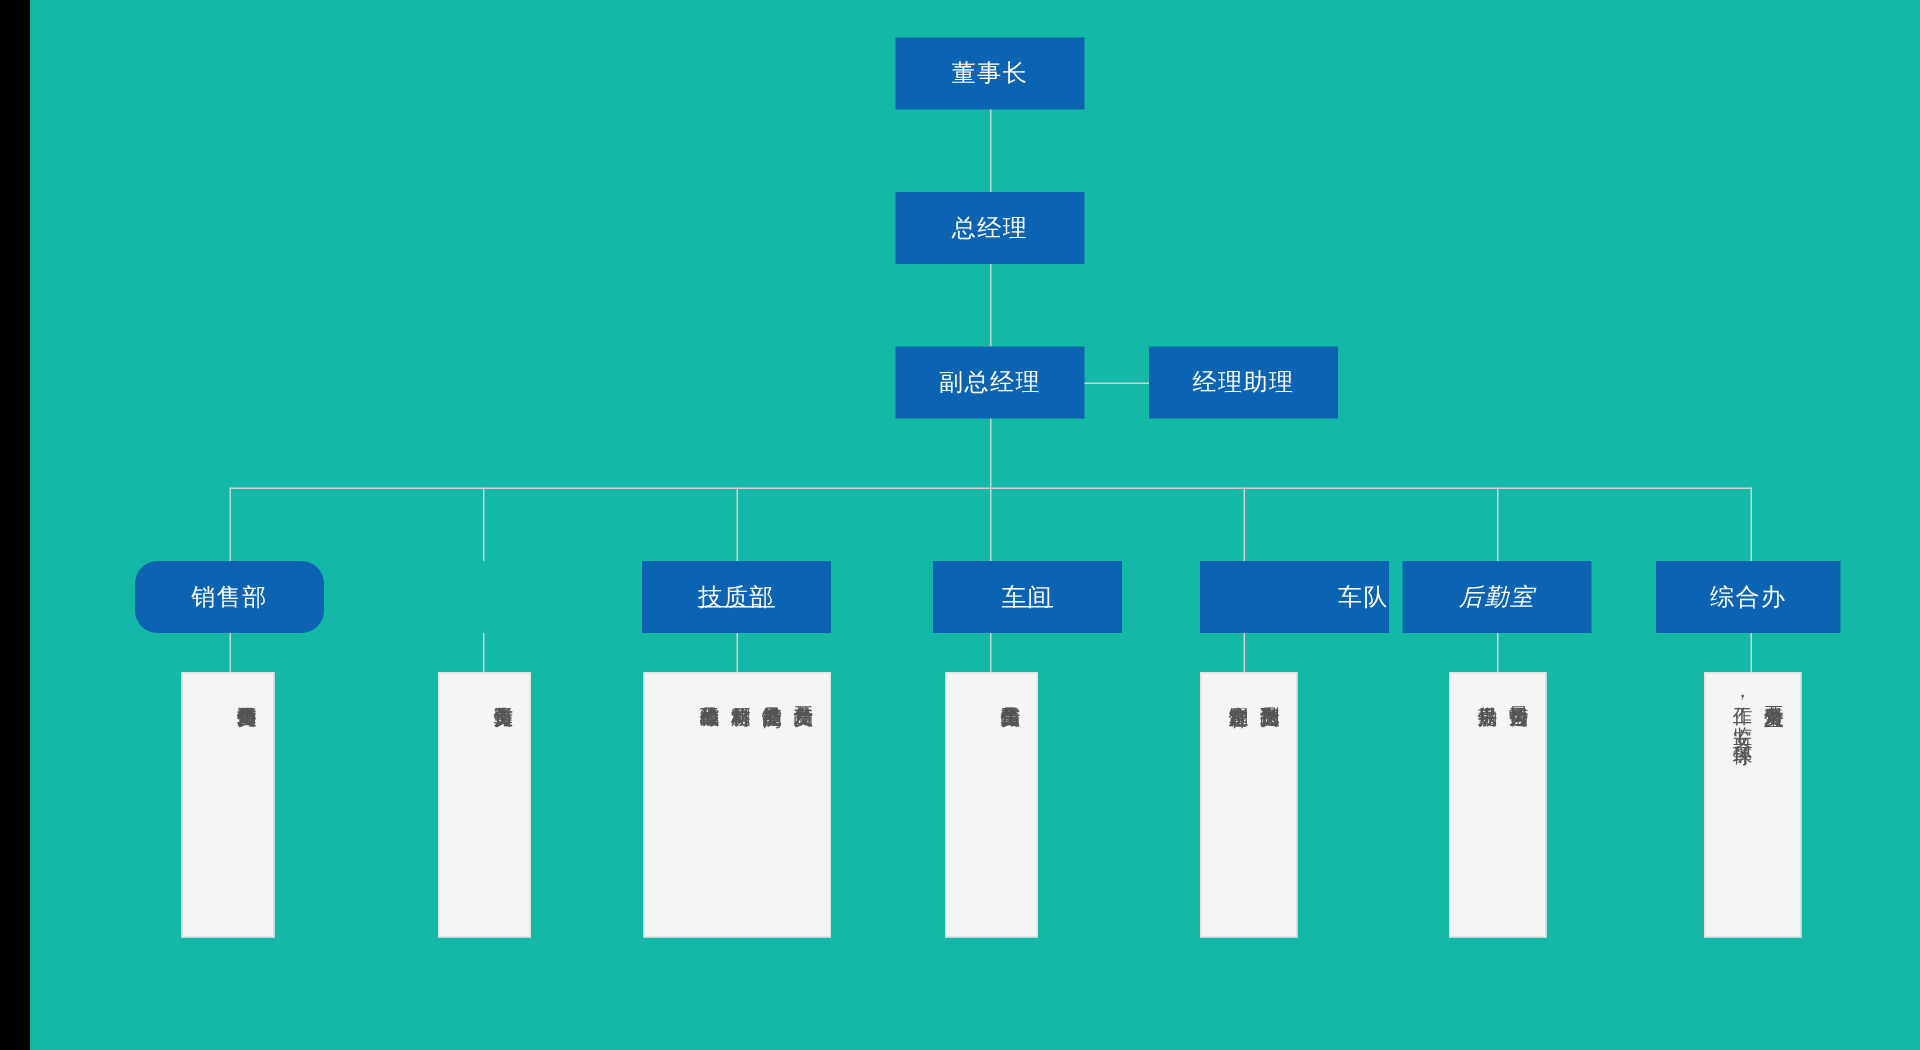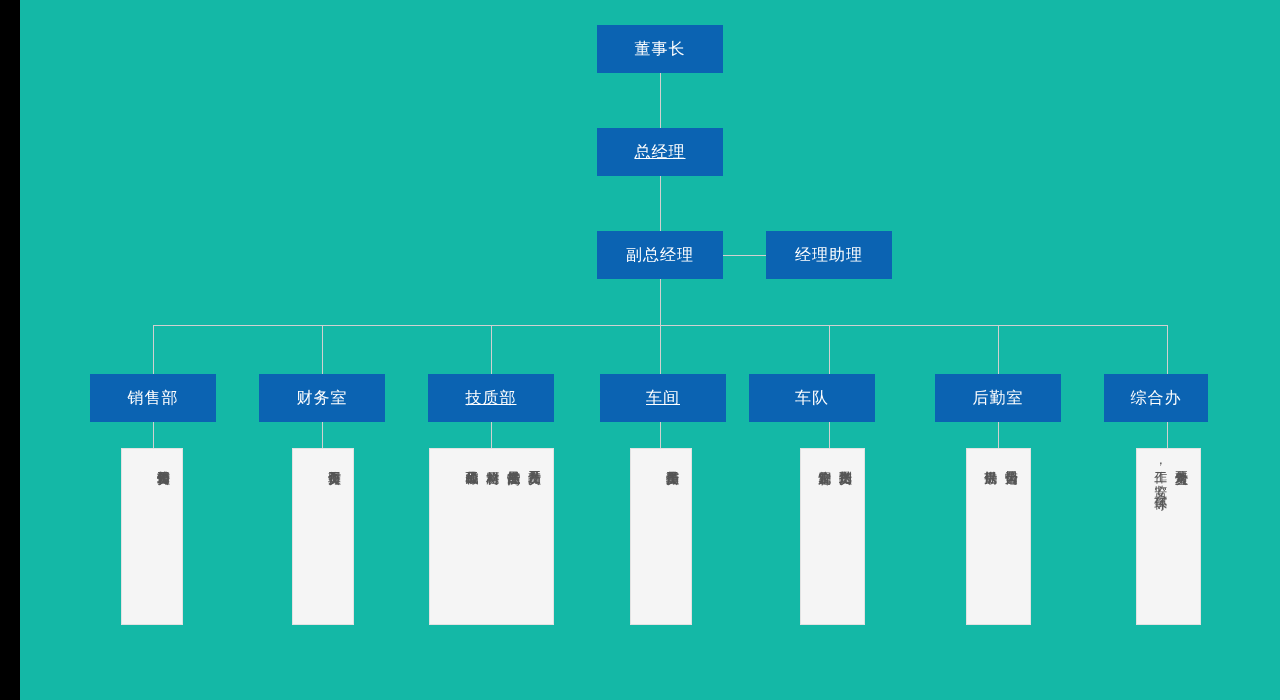"总经理" div.node { text-decoration: underline -> none }
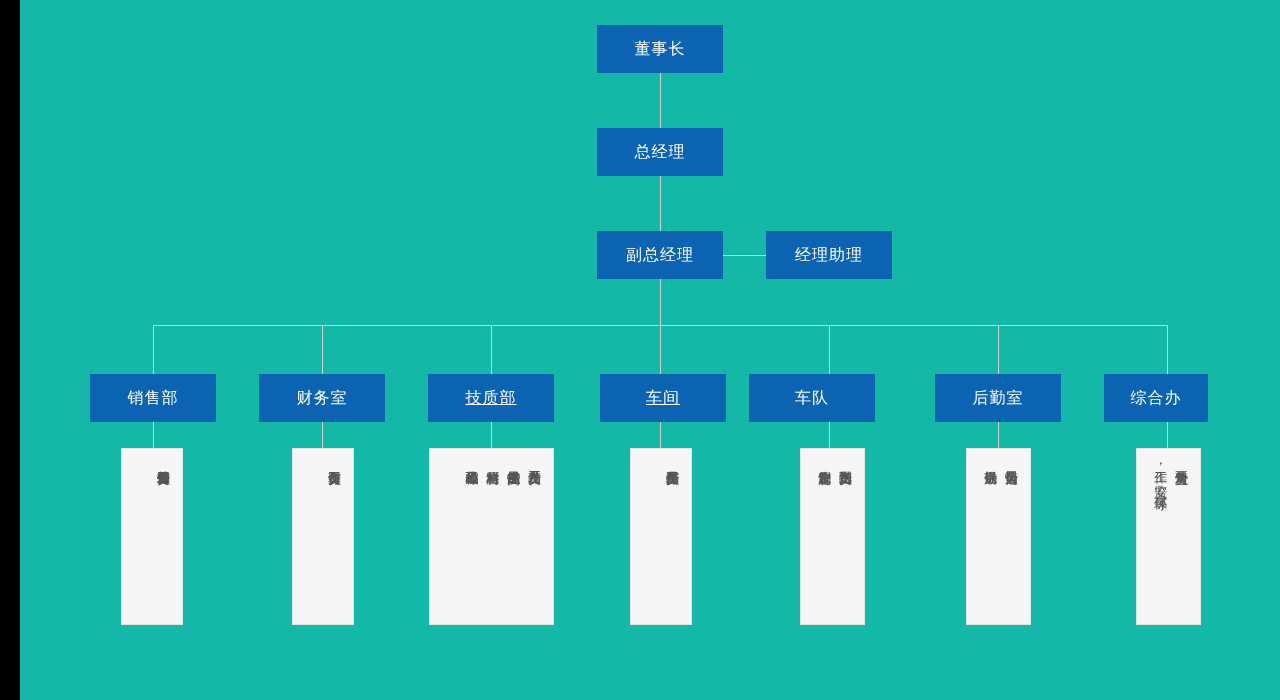"销售部" div.node { border-radius: none -> 15px }
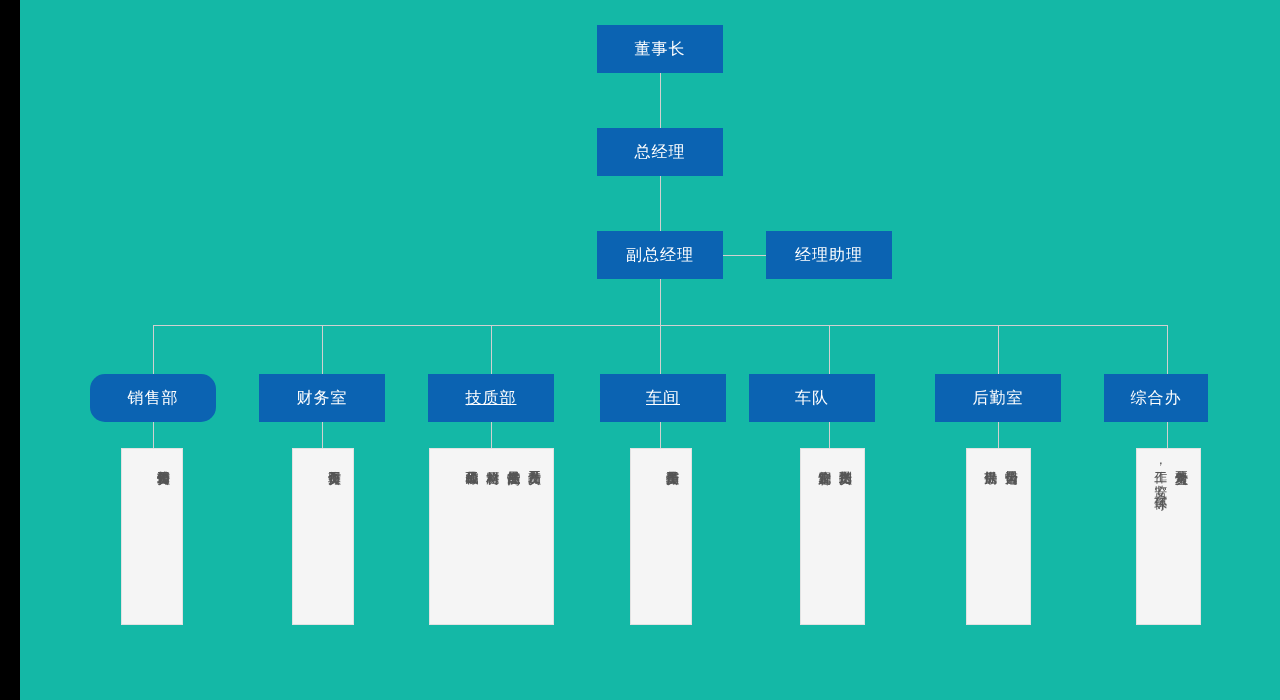"财务室" div.node { html: <div> <span>财务室</span> </div> -> none }
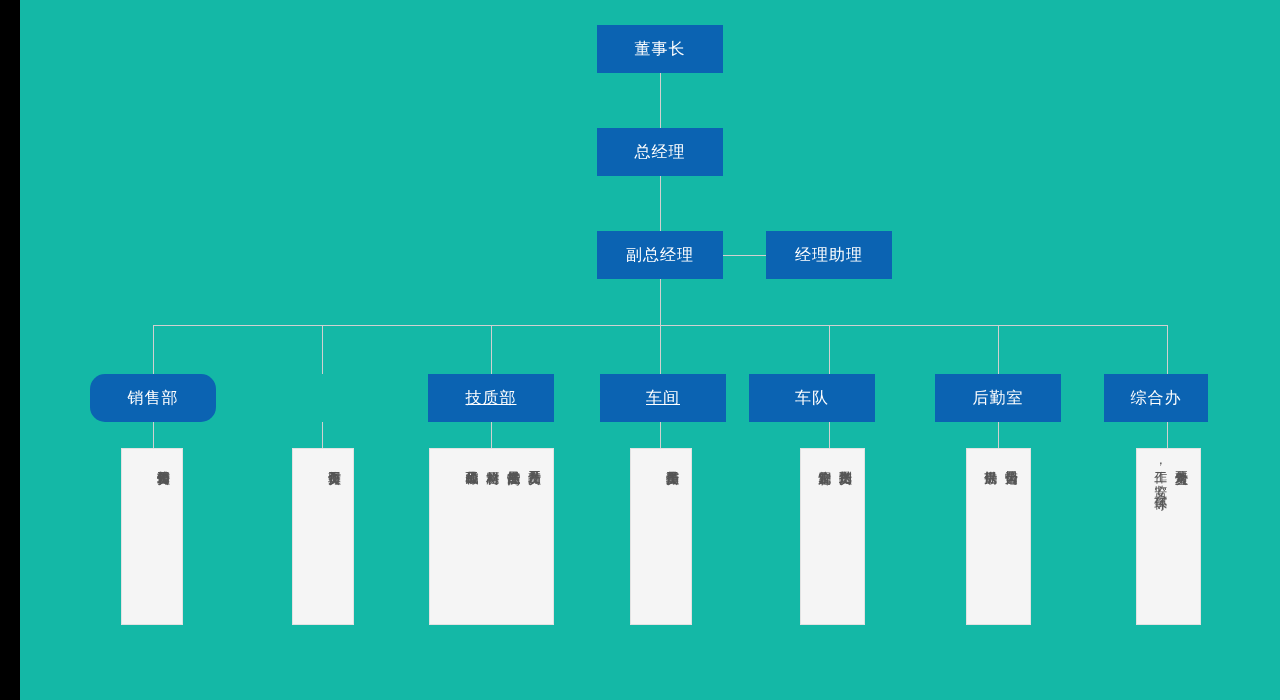"车间" div.node { left: 580px -> 602px }
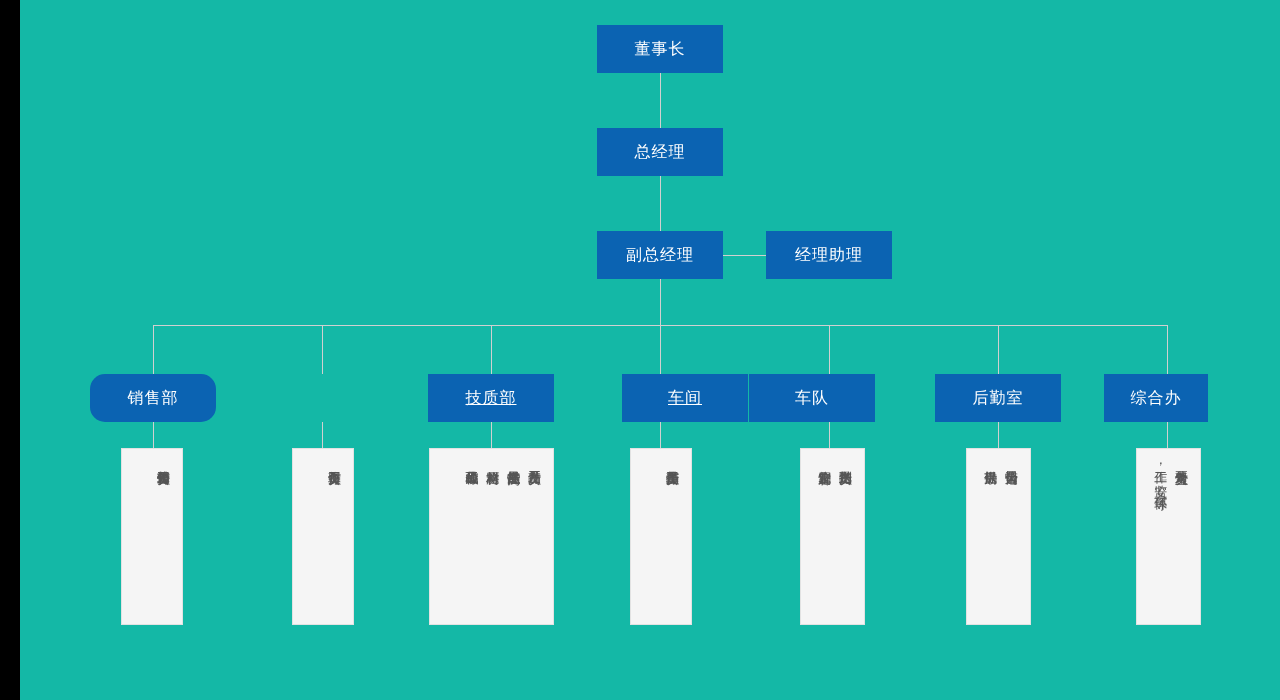"车队" div.node { justify-content: none -> flex-end; left: 729px -> 780px }
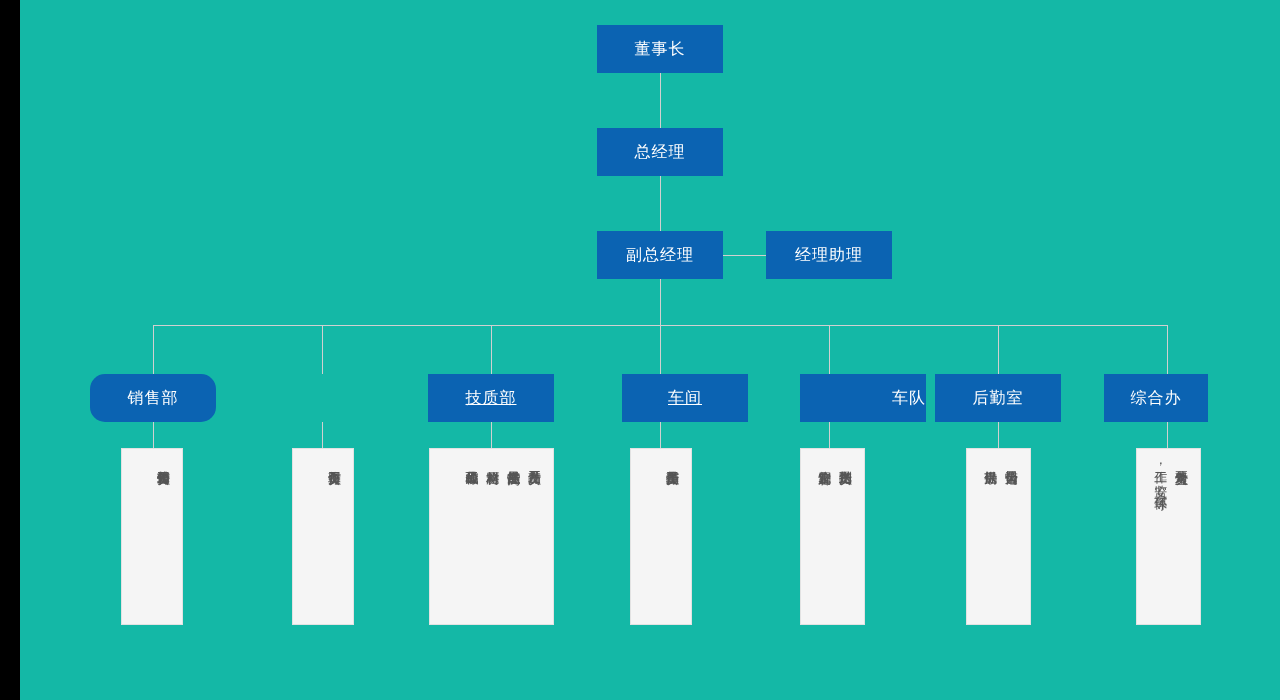"后勤室" div.node { font-style: none -> italic }
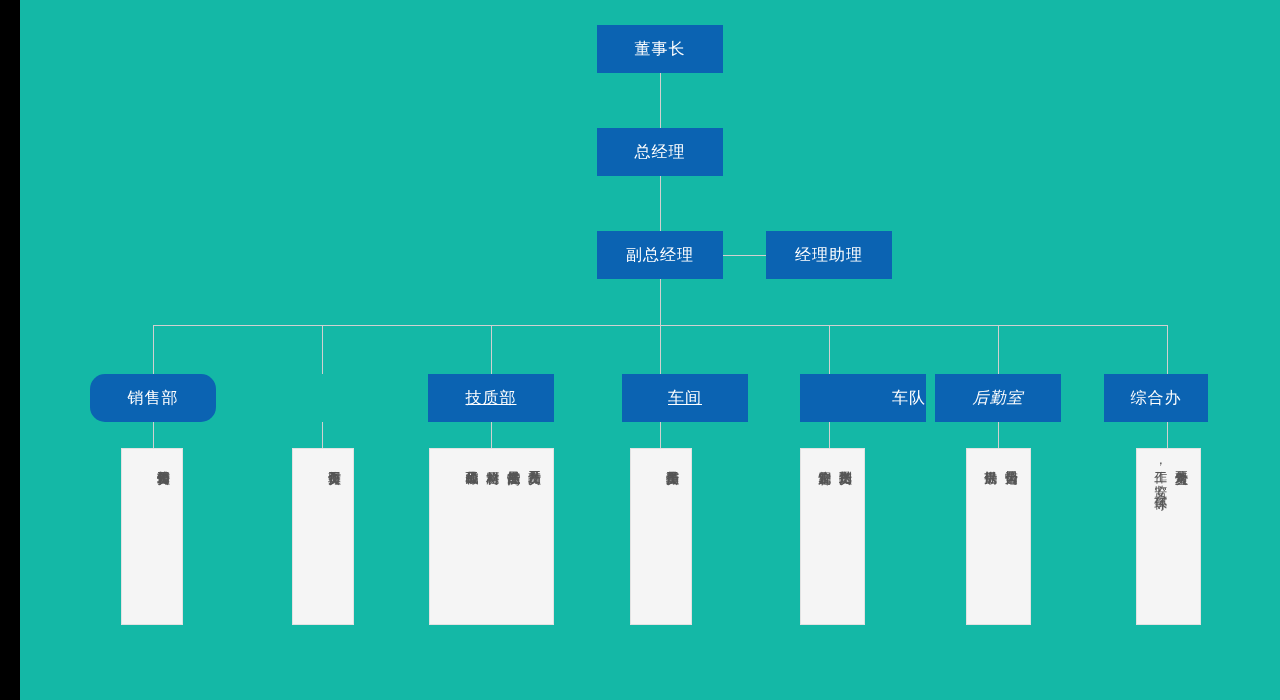"综合办" div.node { width: 104px -> 123px }
